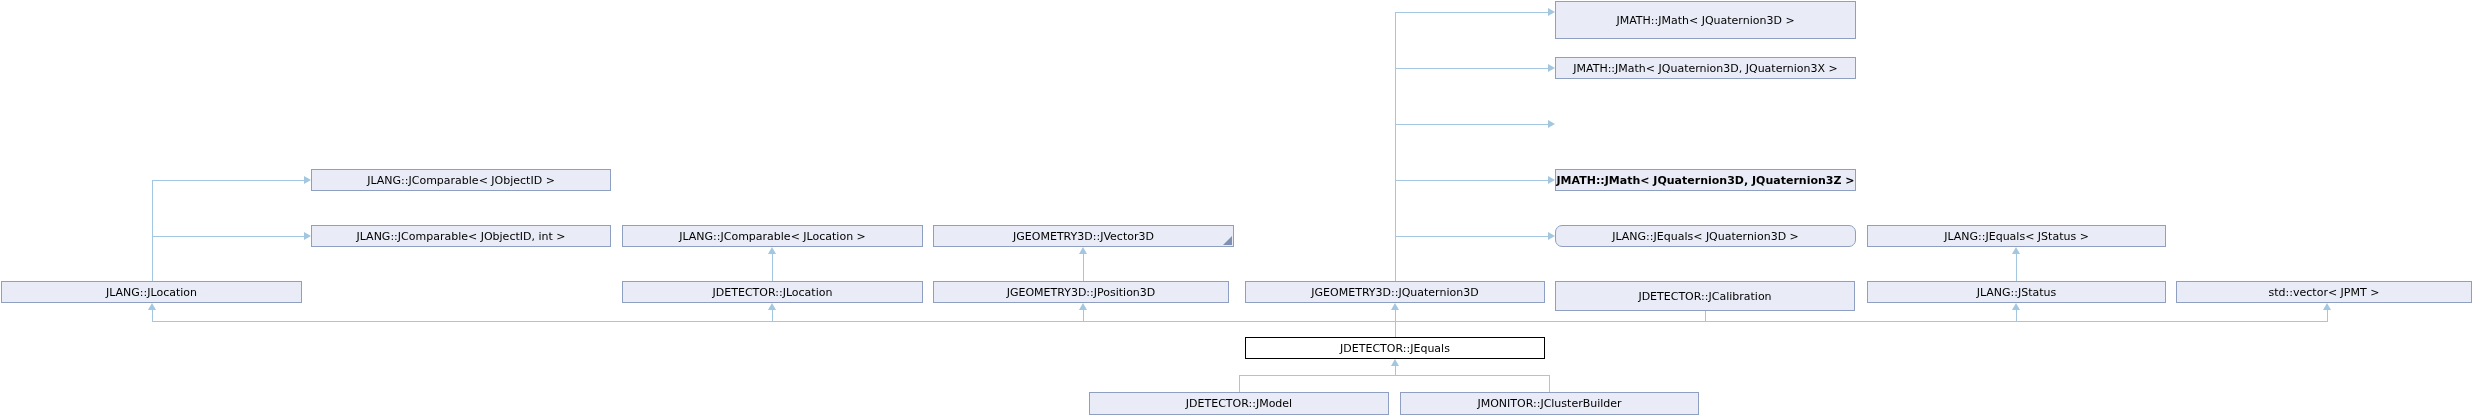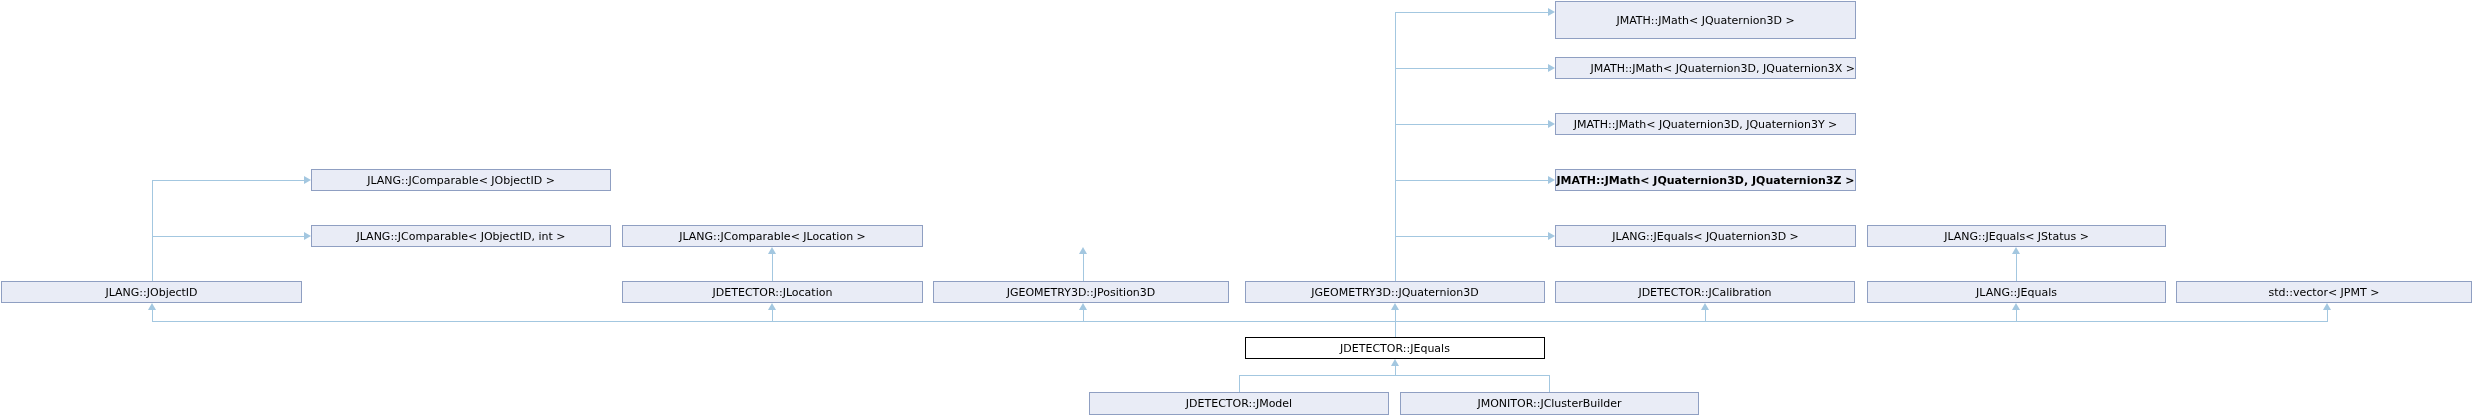"JMATH::JMath< JQuaternion3D, JQuaternion3X >" div.node { justify-content: flex-end -> none }
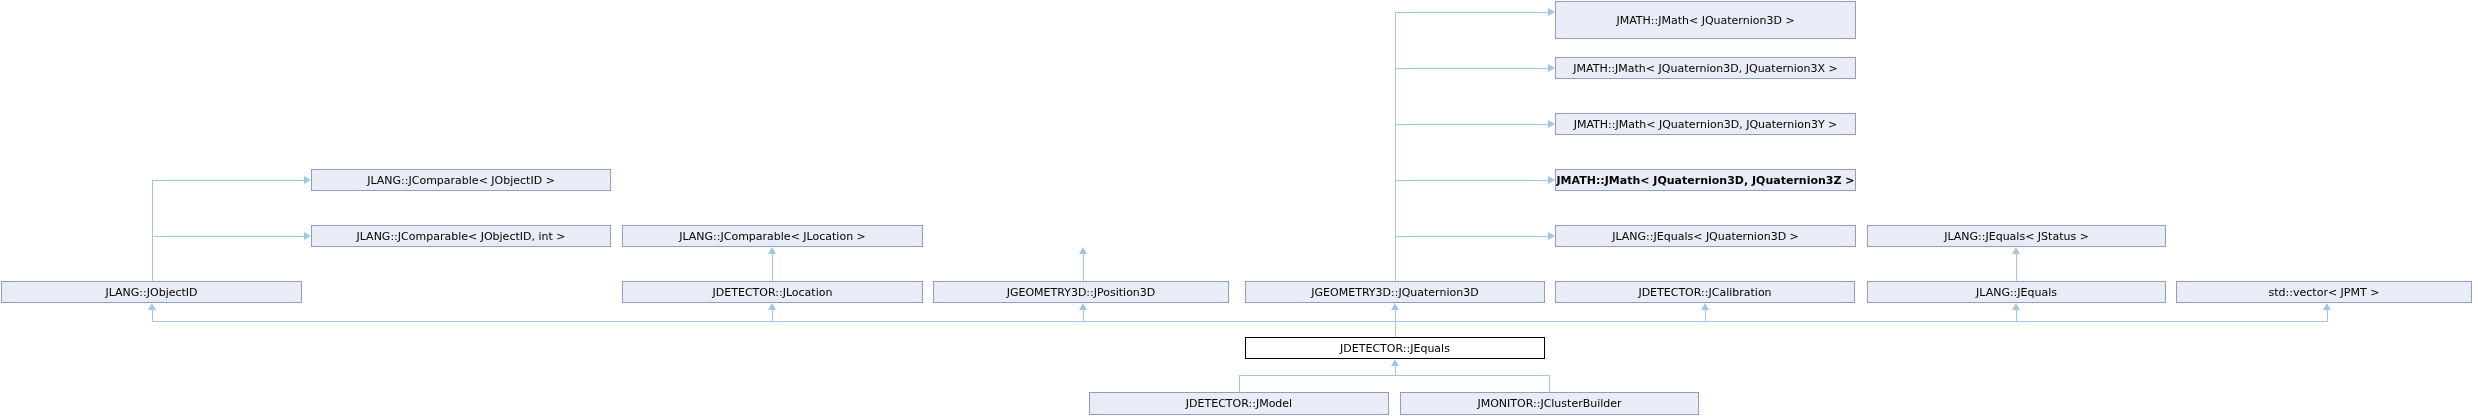"JMATH::JMath< JQuaternion3D, JQuaternion3Y >" div.node { html: <div> <span>JMATH::JMath&lt; JQuaternion3D, JQuaternion3Y &gt;</span> </div> -> none }
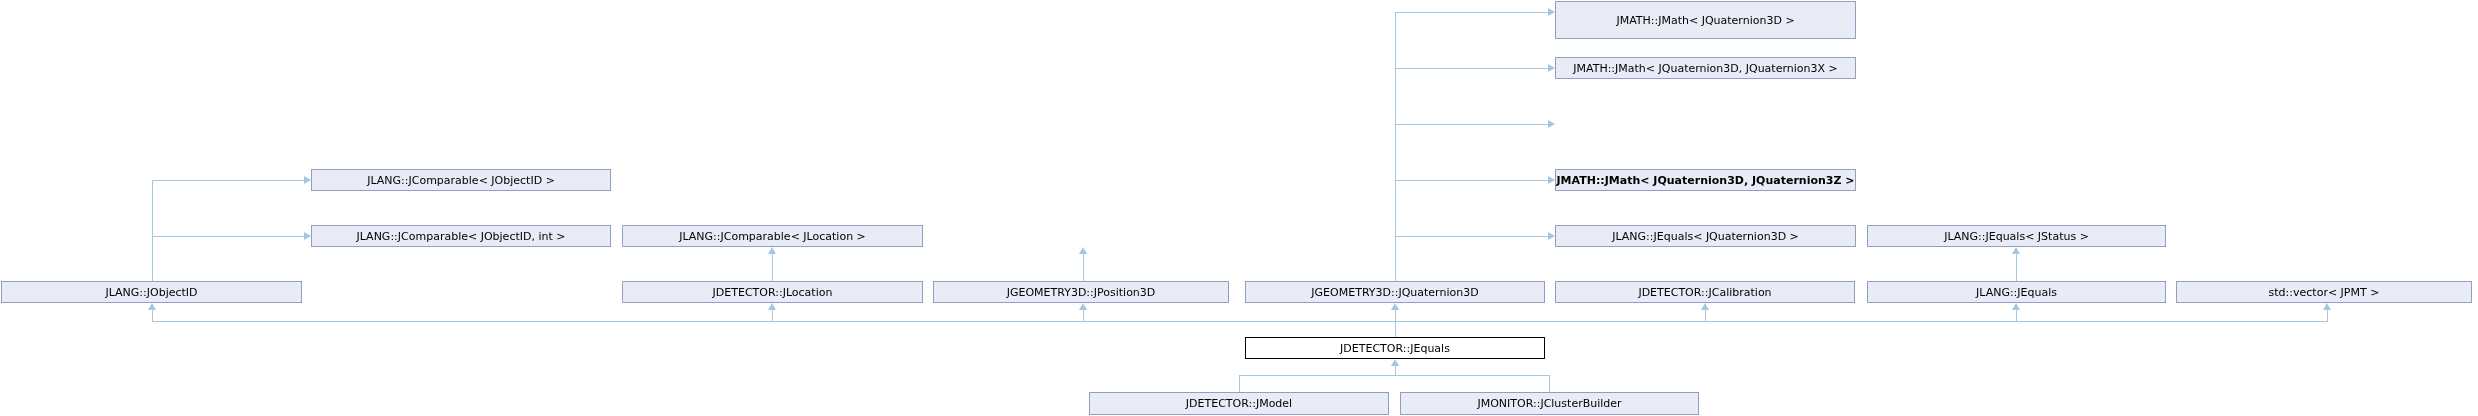"JGEOMETRY3D::JVector3D" div.node { html: none -> <div> <span>JGEOMETRY3D::JVector3D</span> <div></div> </div> }
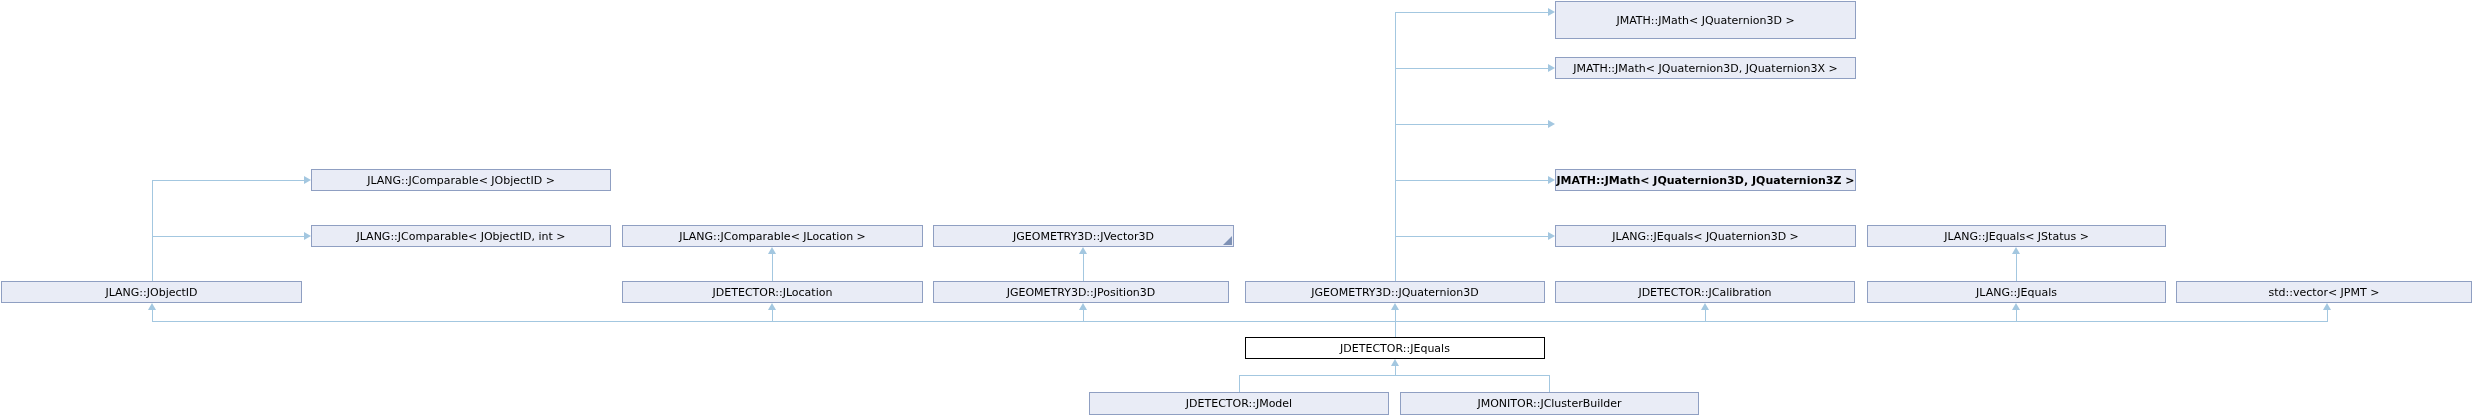"JLANG::JEquals< JQuaternion3D >" div.node { border-radius: none -> 7px }
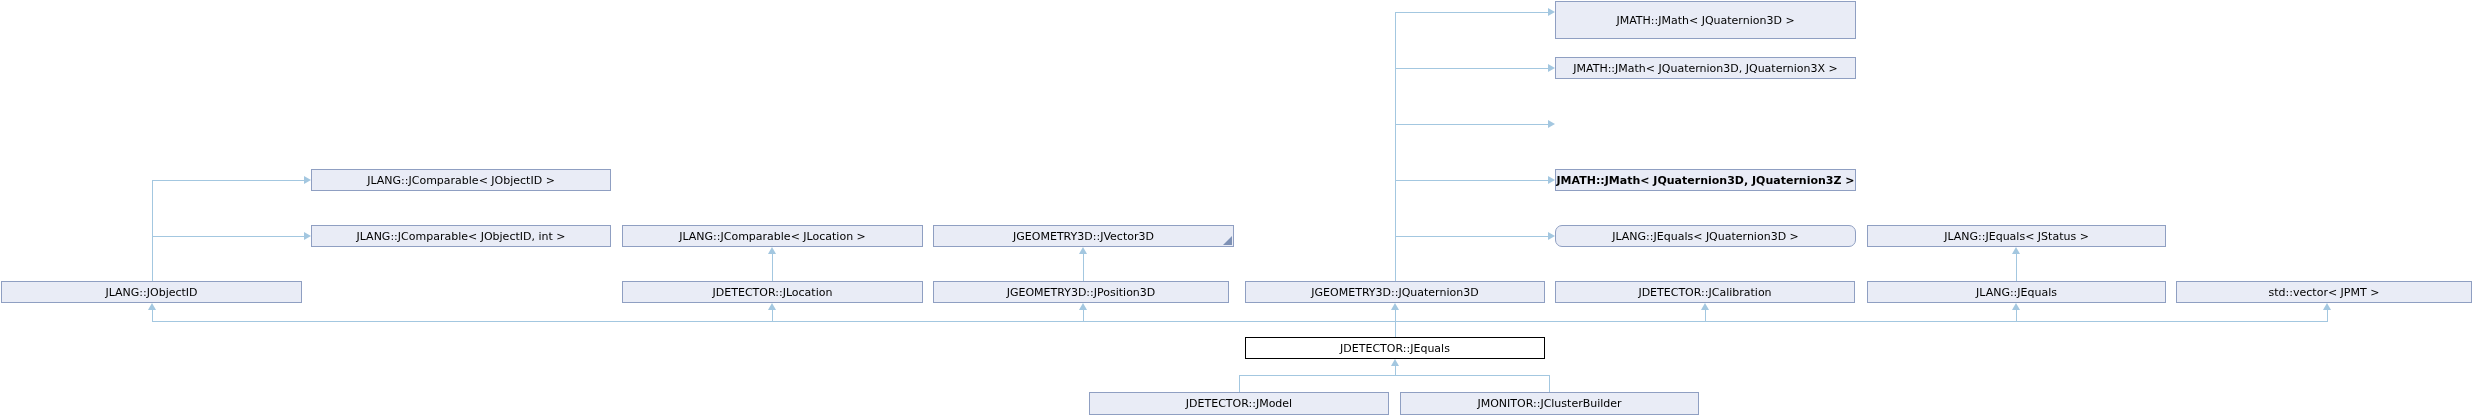"JLANG::JObjectID" span { text: JLANG::JObjectID -> JLANG::JLocation }
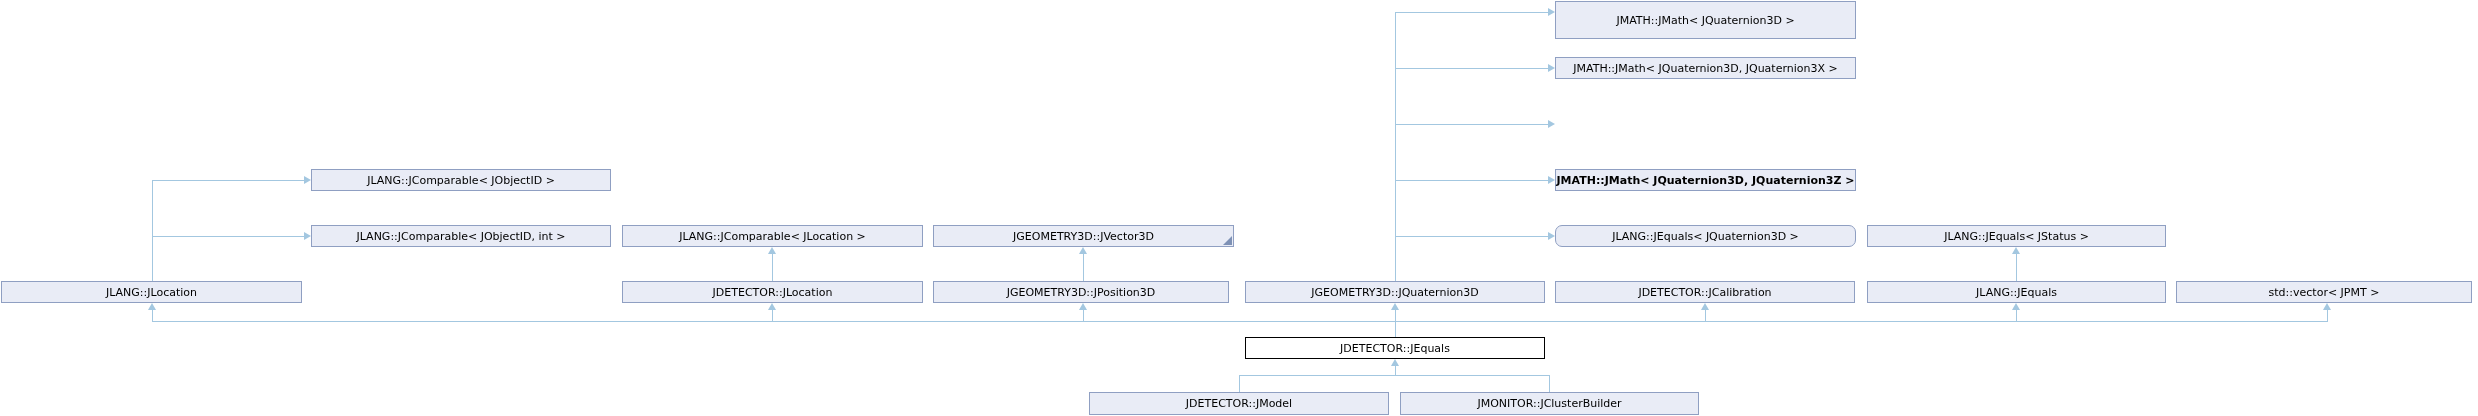"JDETECTOR::JCalibration" div.node { height: 22px -> 30px }
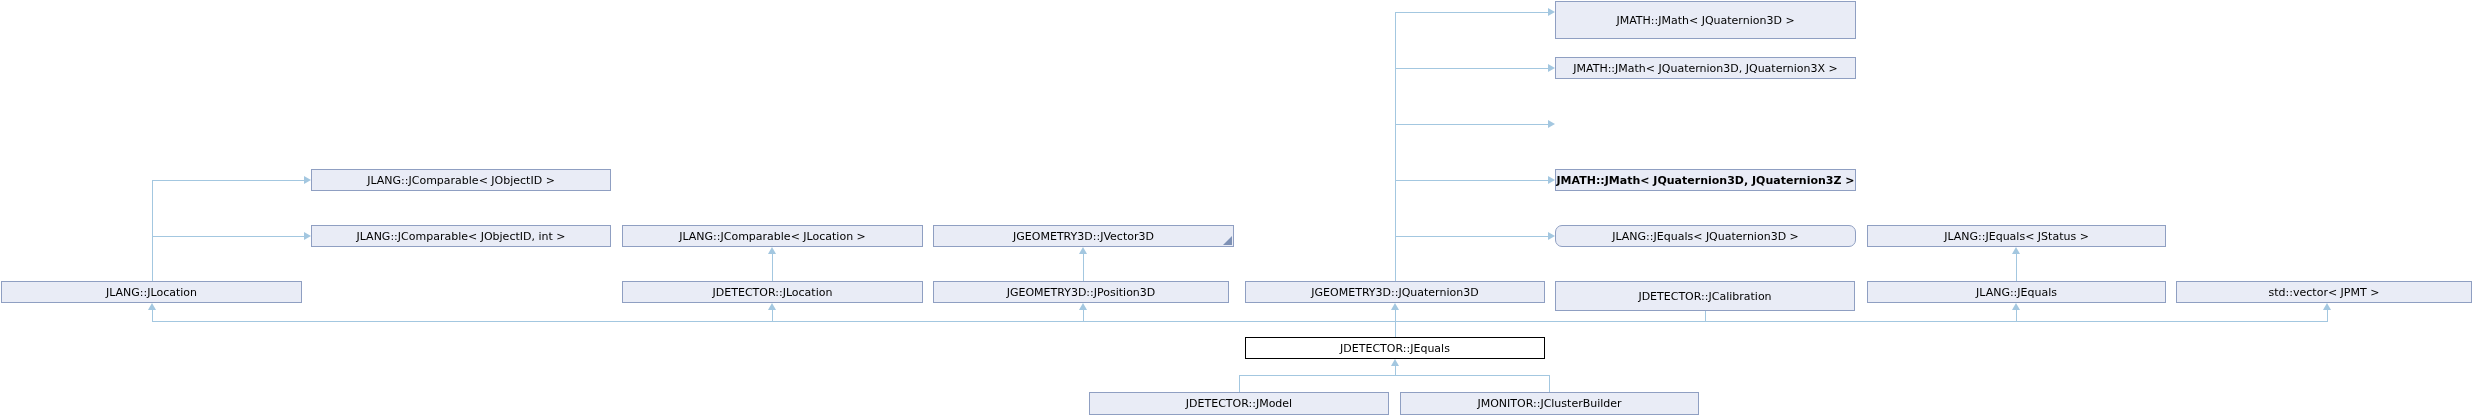"JLANG::JEquals" span { text: JLANG::JEquals -> JLANG::JStatus }
